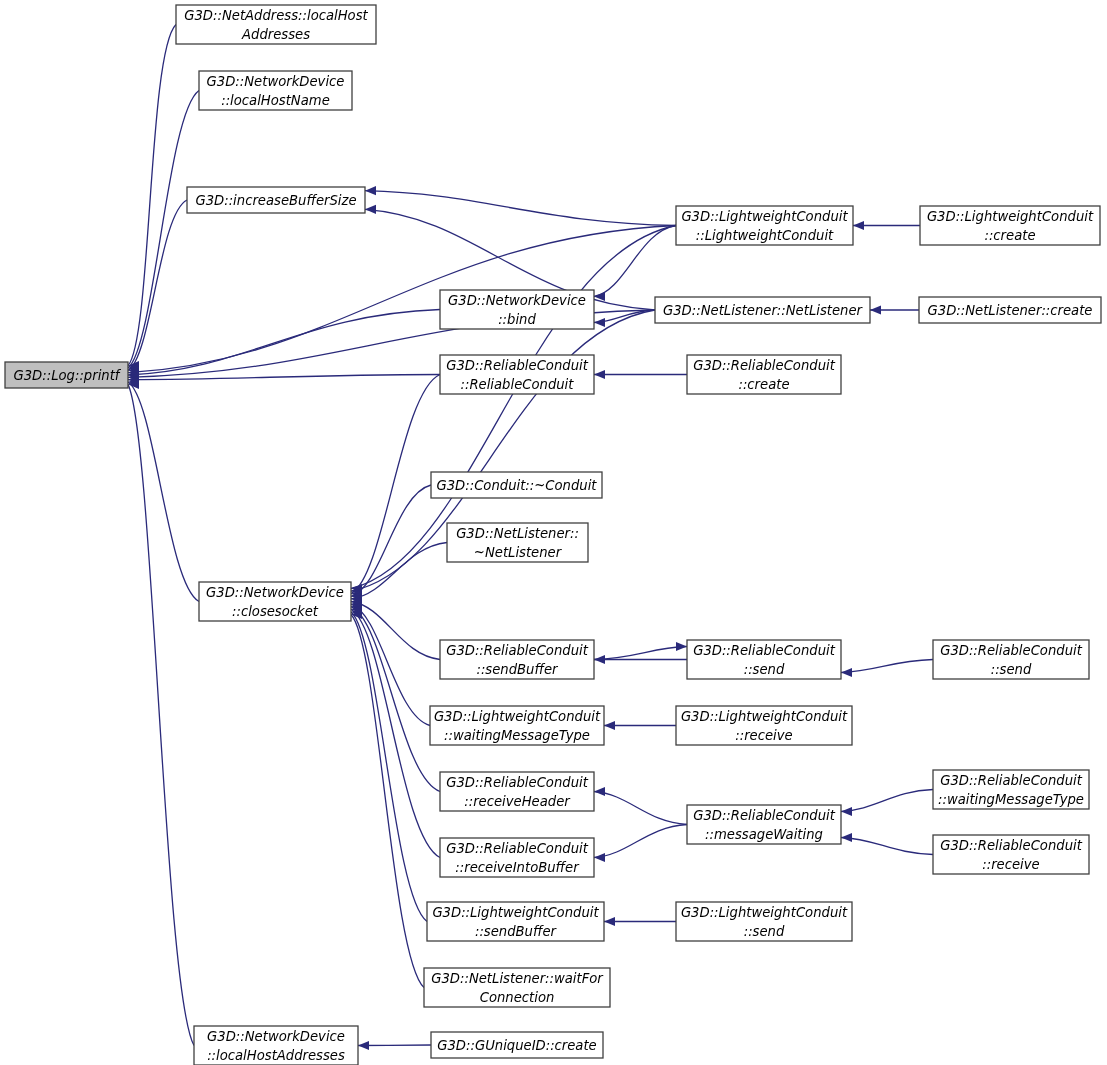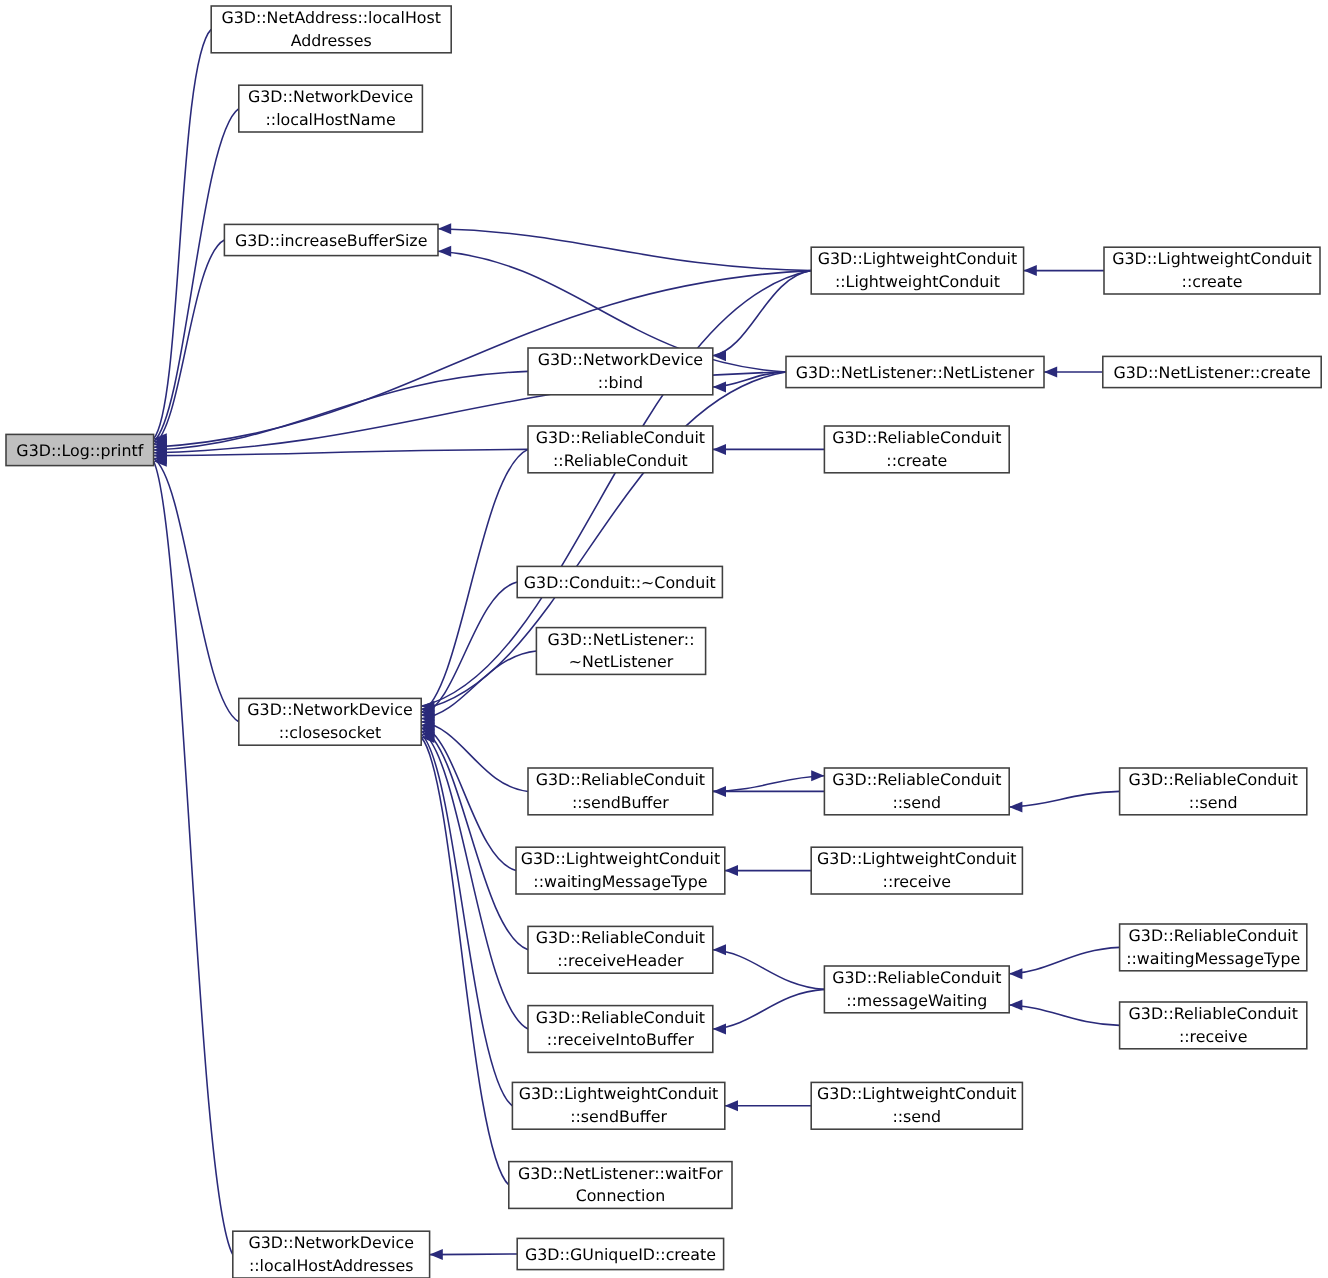"G3D::NetAddress::localHost" #graph-root { font-style: none -> italic }
